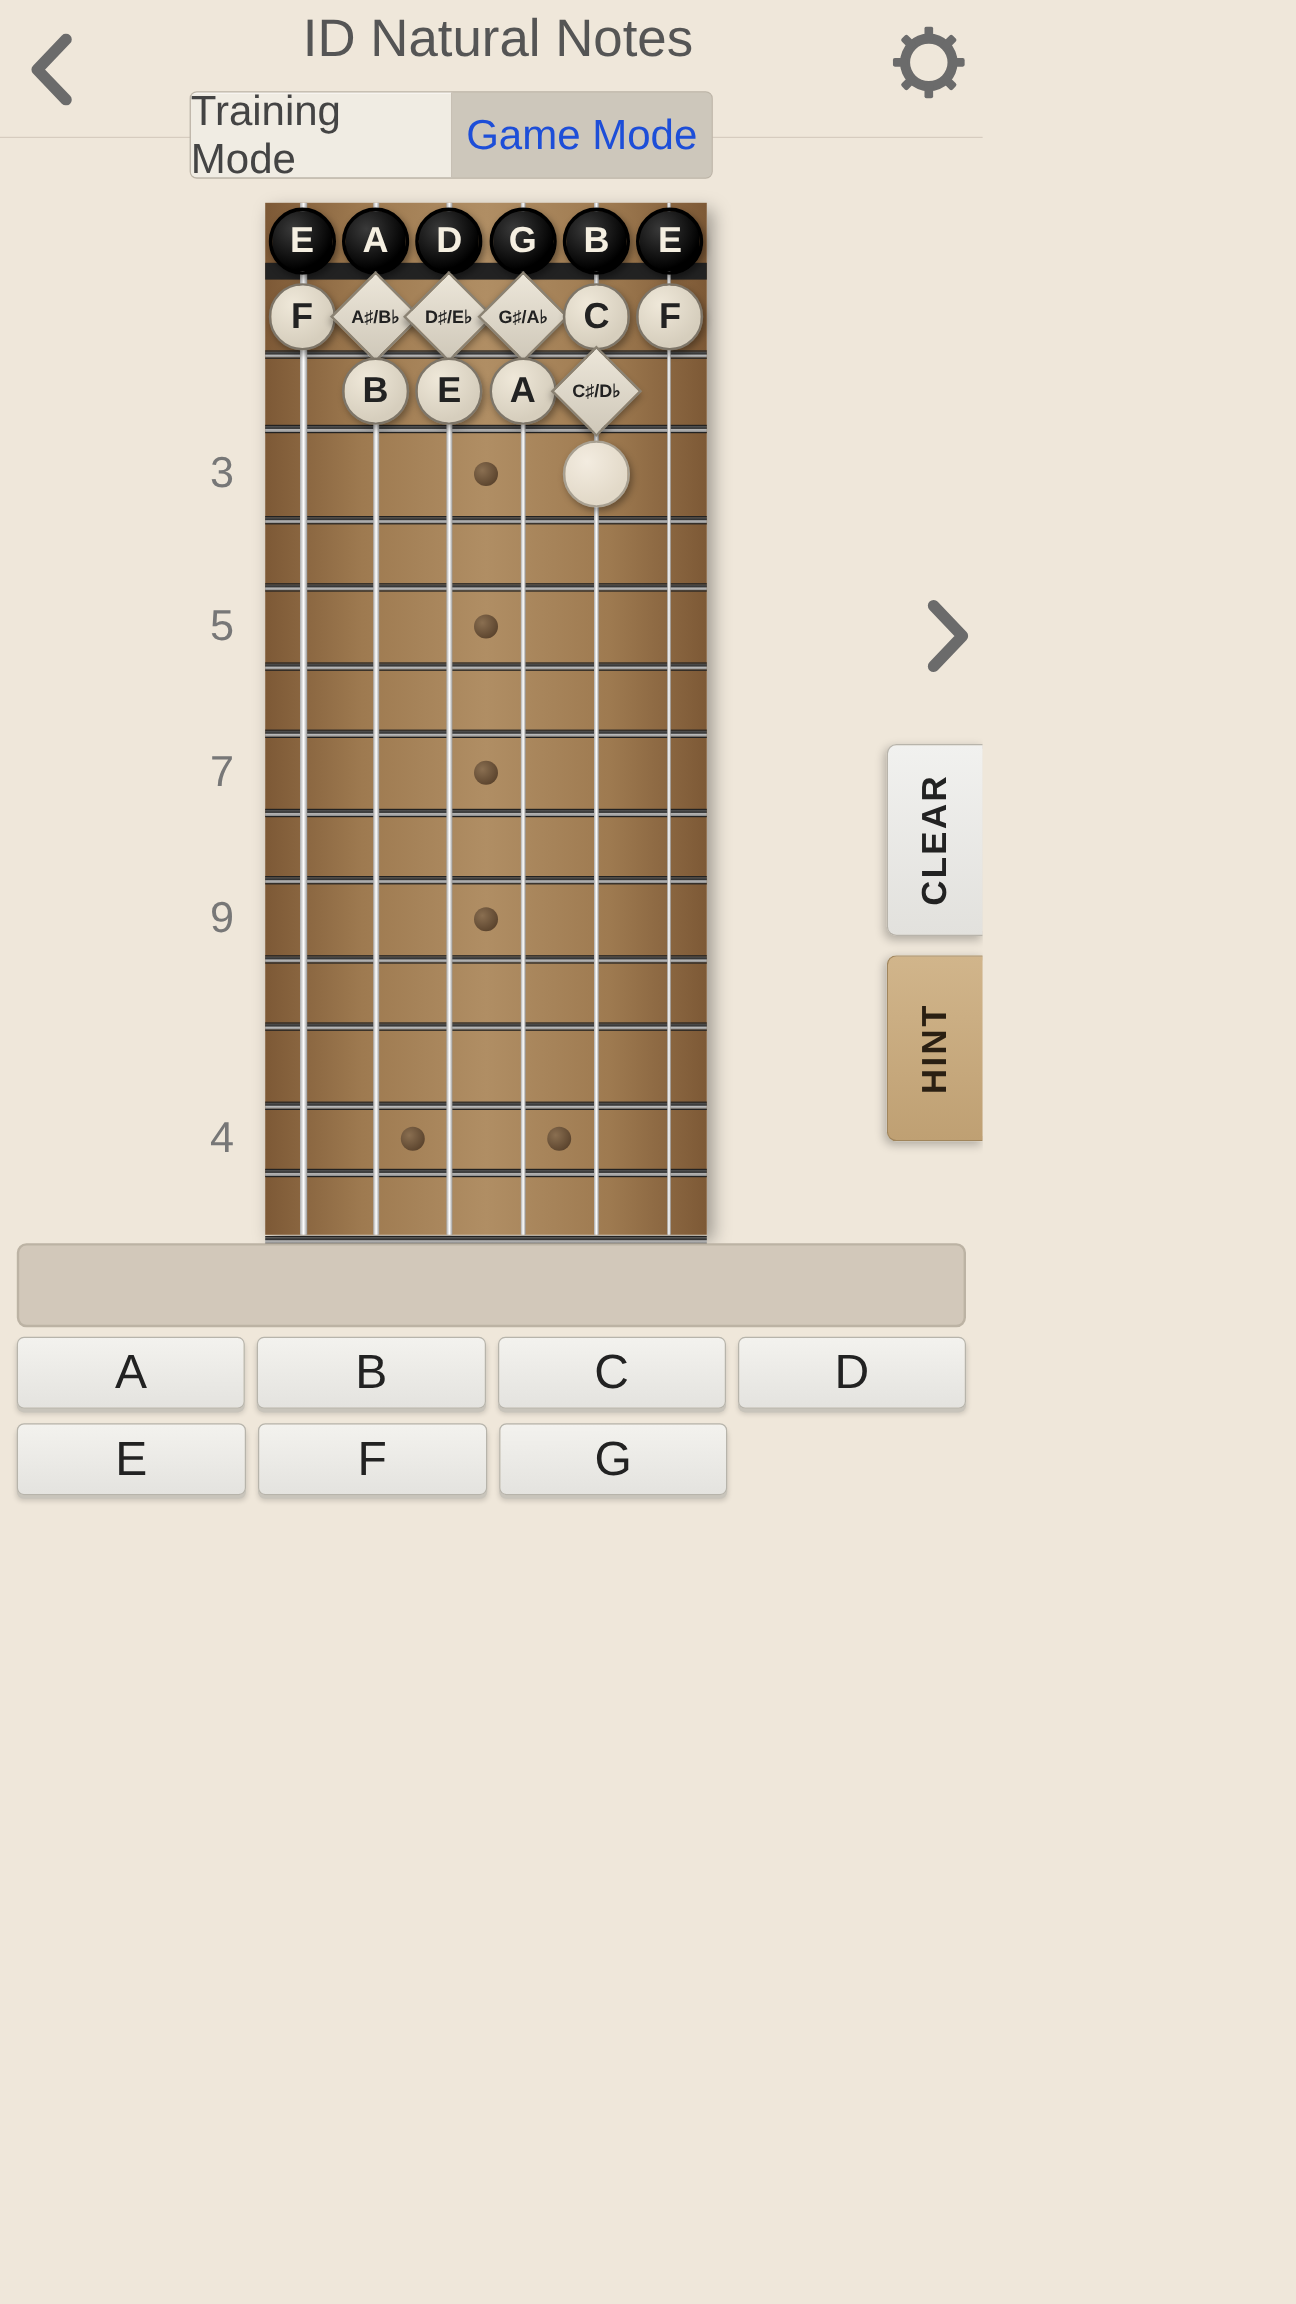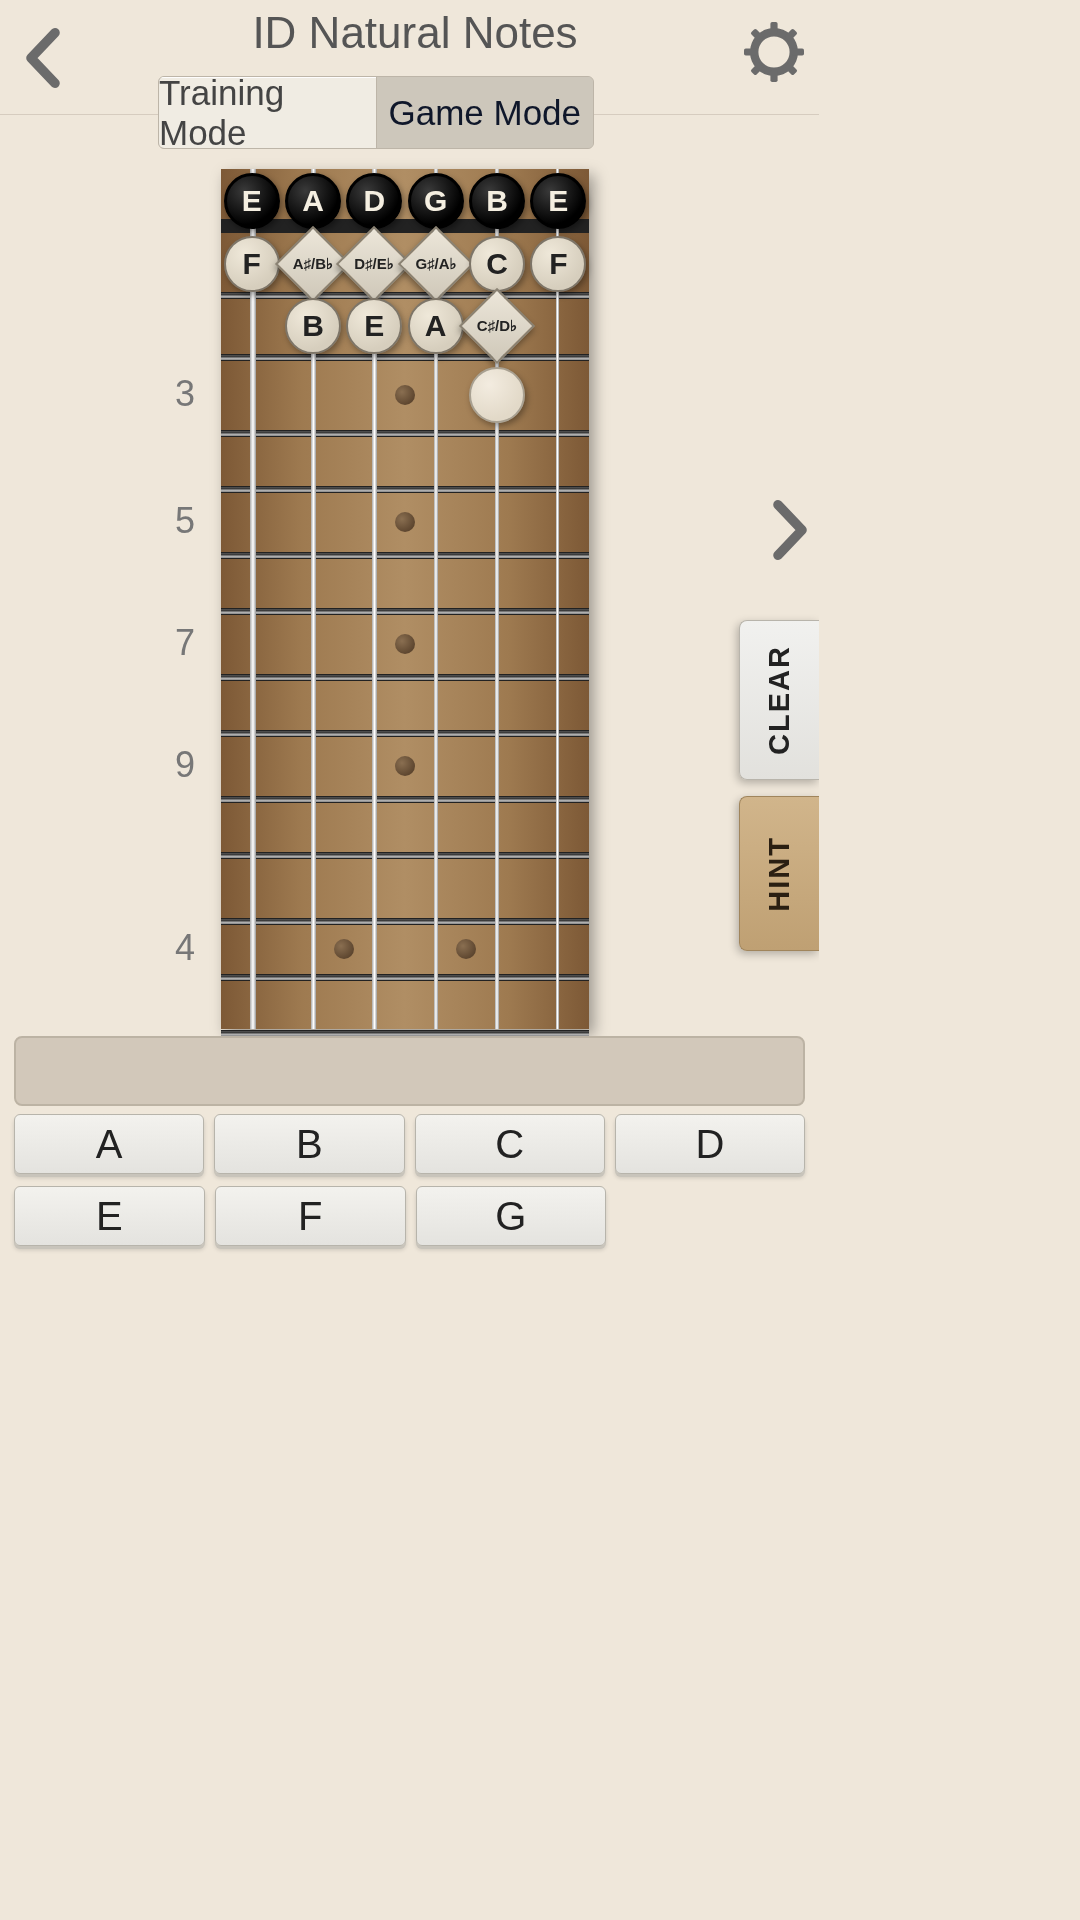"Game Mode" .mode-btn.inactive { color: #0f172a -> #1d4ed8 }
